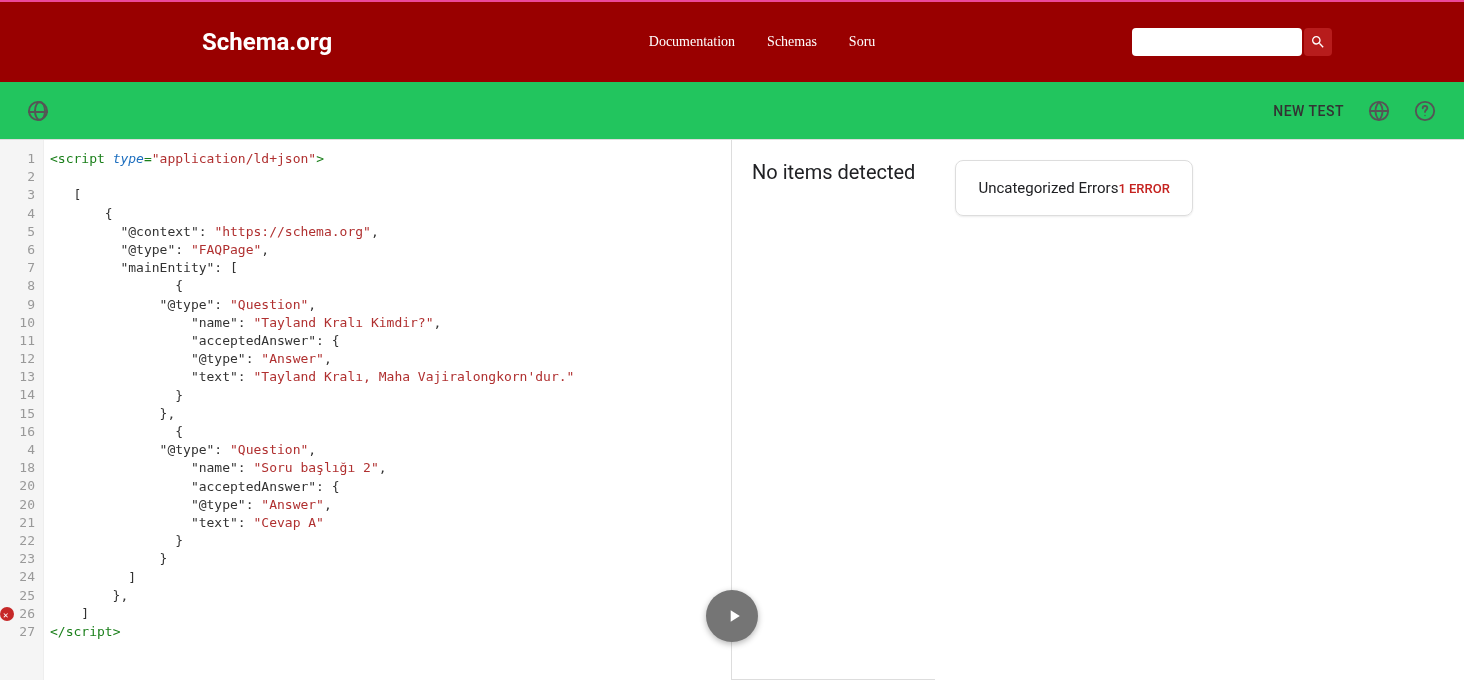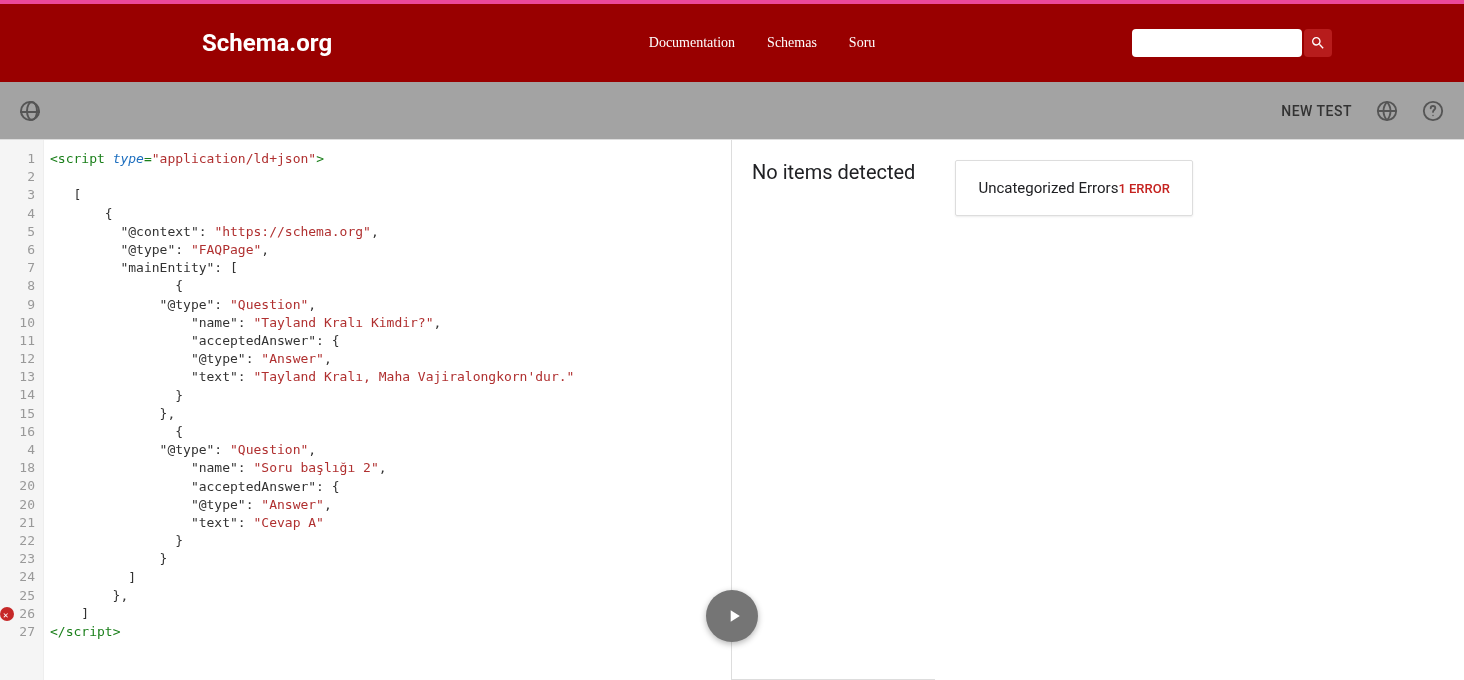"Schema.org" .header { border-top: 4px solid #ec4899 -> 2px solid #ec4899 }
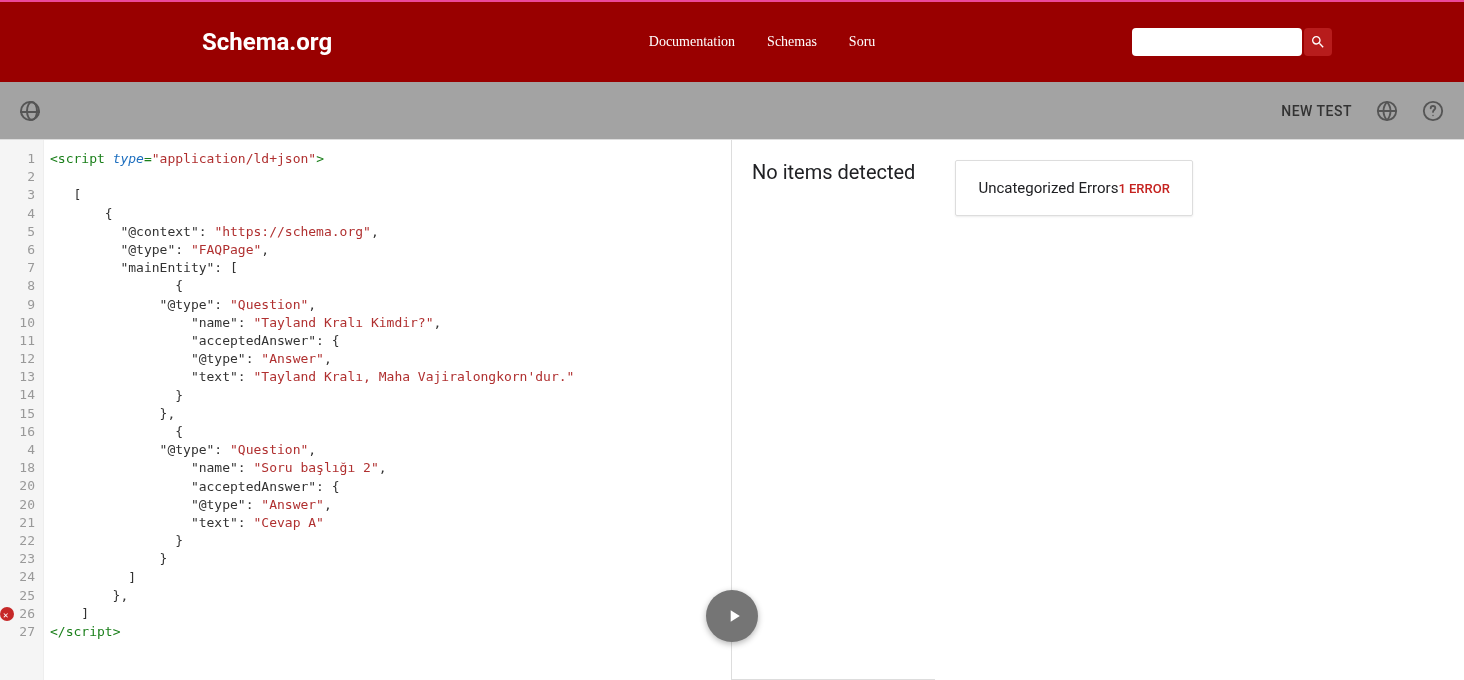"NEW TEST" .toolbar { background: #a3a3a3 -> #22c55e; padding: 0 20px -> 0 28px }
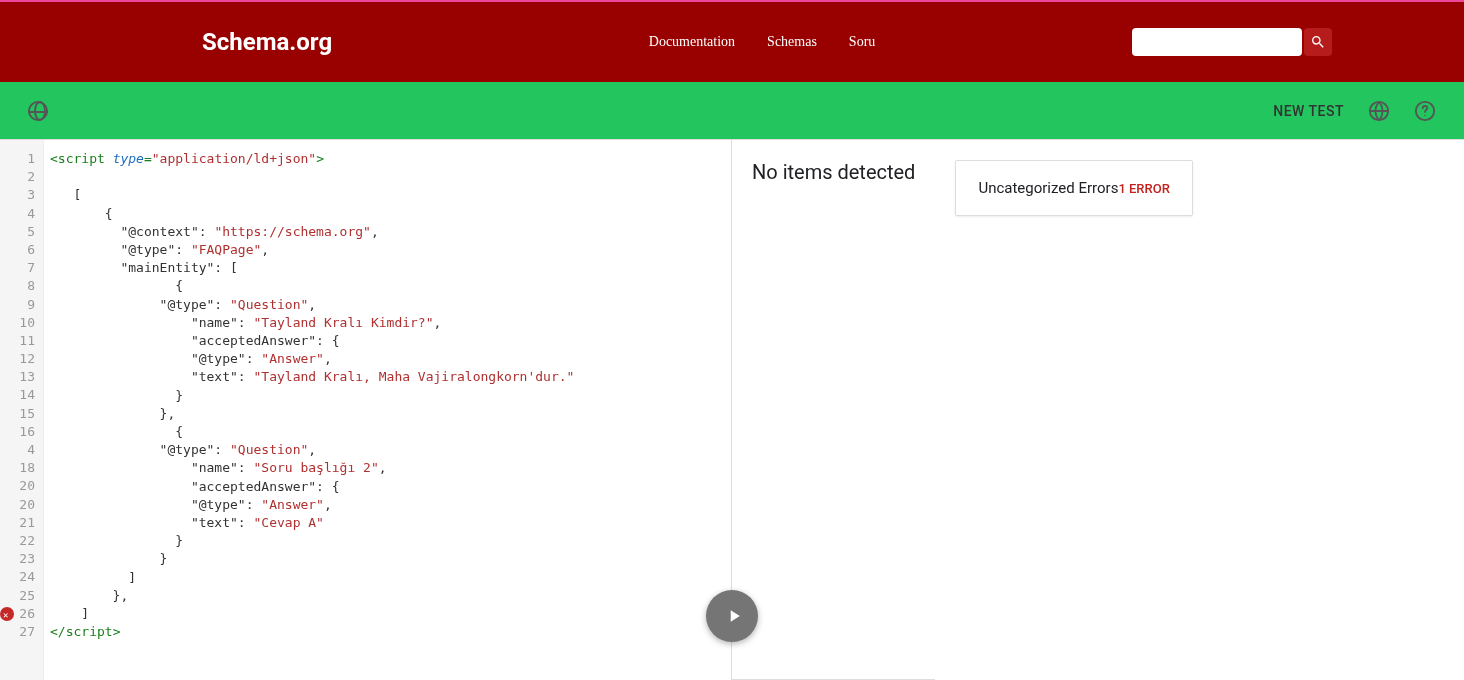"Uncategorized Errors" .result-card { border-radius: 2px -> 8px }
